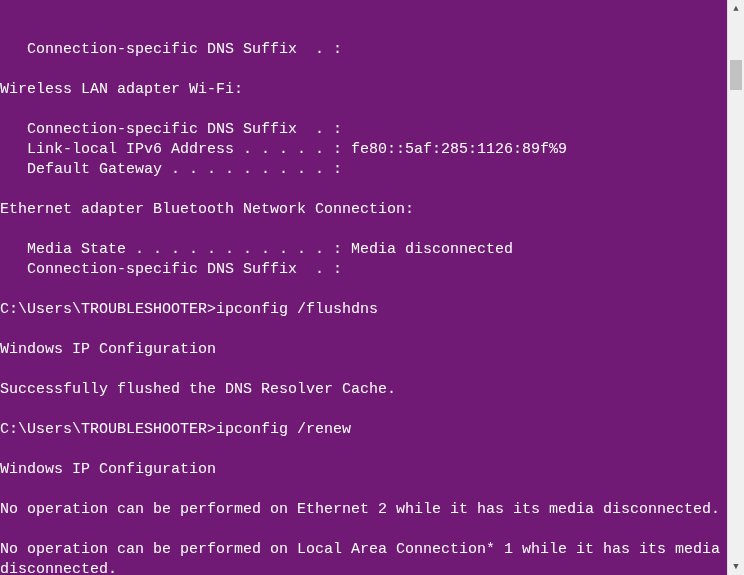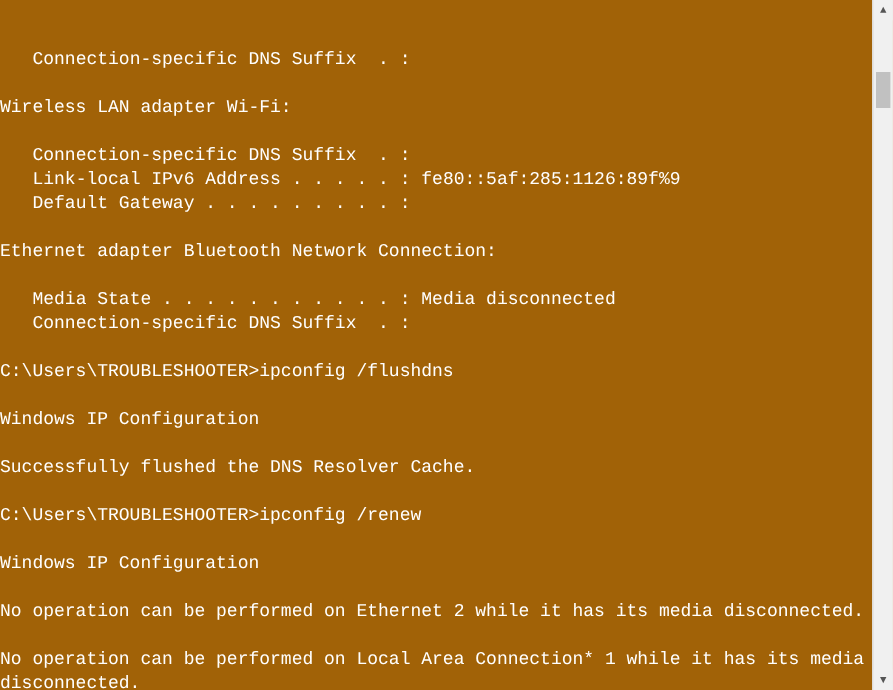"Connection-specific DNS Suffix . :" .terminal { background: #a16207 -> #701a75 }
